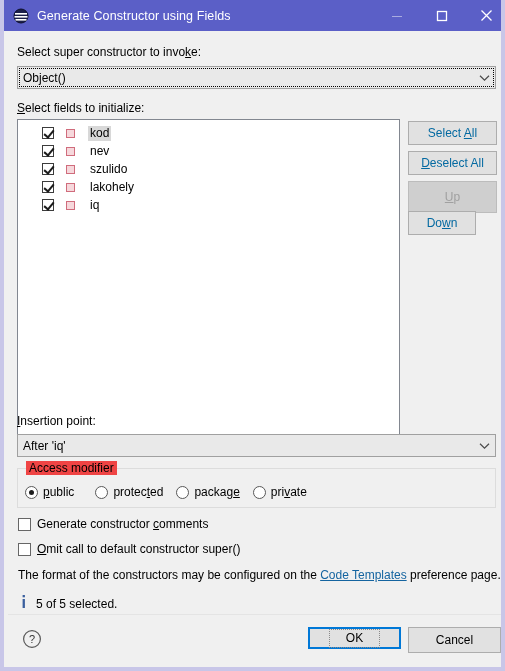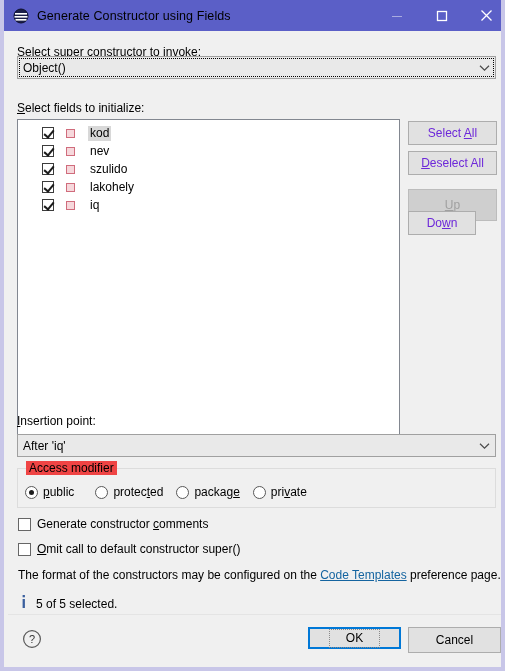"Generate Constructor using Fields" .title-text { color: #000000 -> #ffffff }
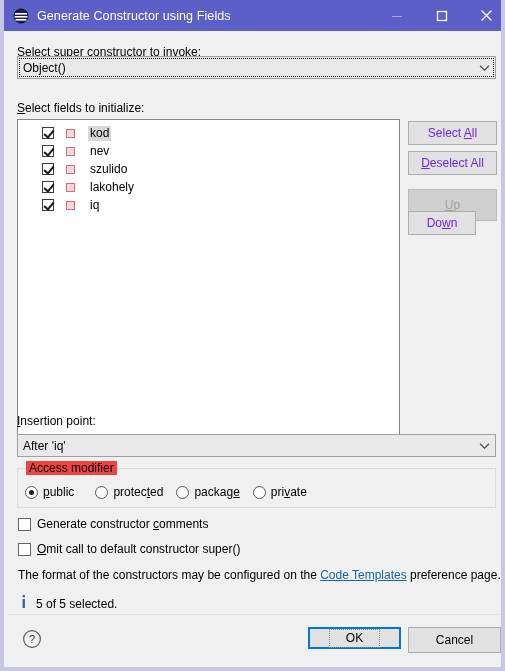"Object()" div.combo { top: 25px -> 35px }
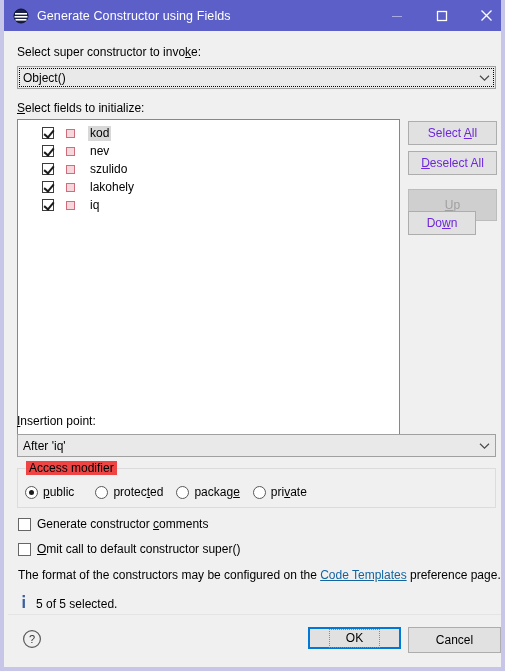"Select All" .btn { color: #6d28d9 -> #0369a1 }
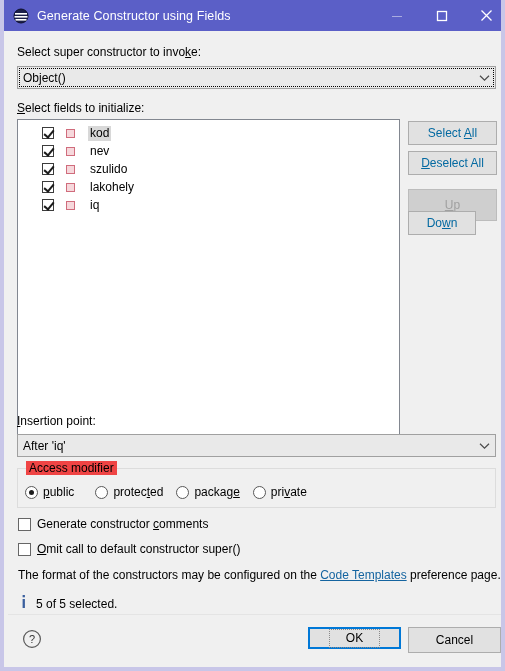"Up" div.btn { margin-top: 8px -> none }
